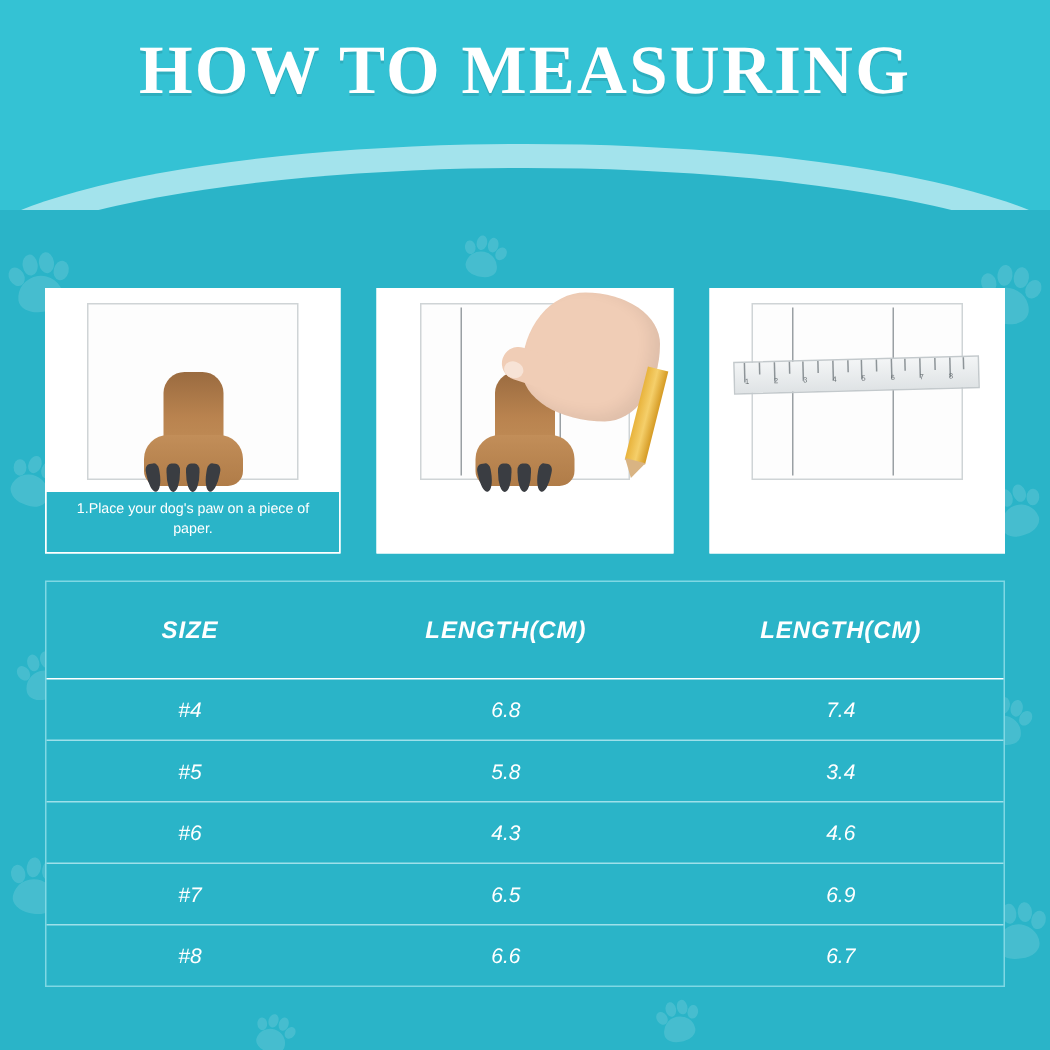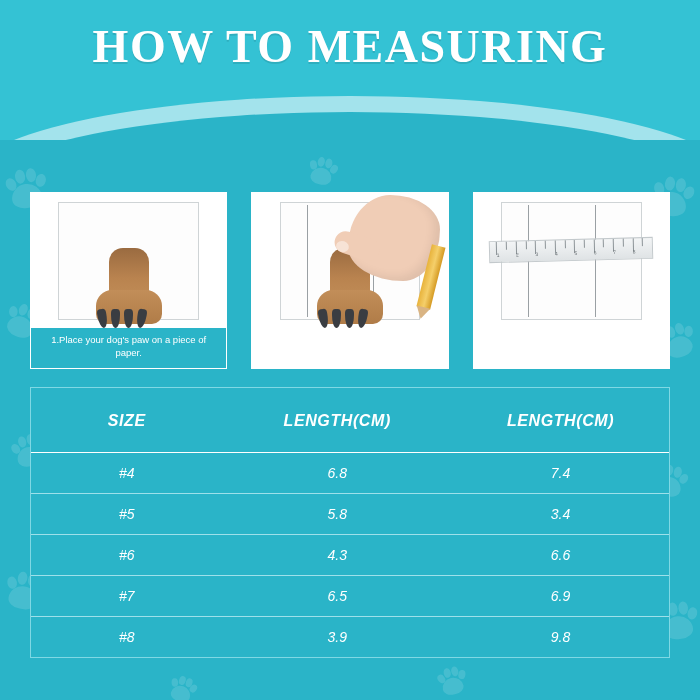"6.6" td { text: 6.6 -> 4.6 }
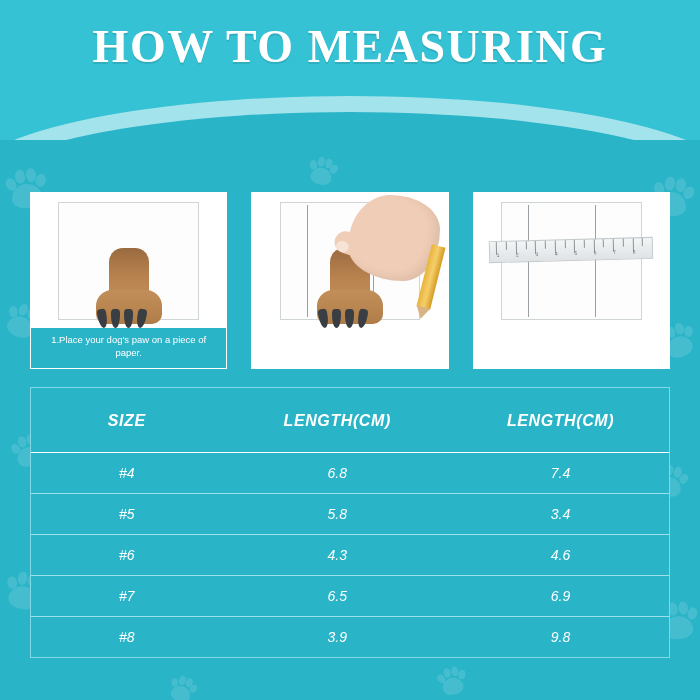"3.9" td { text: 3.9 -> 6.6 }
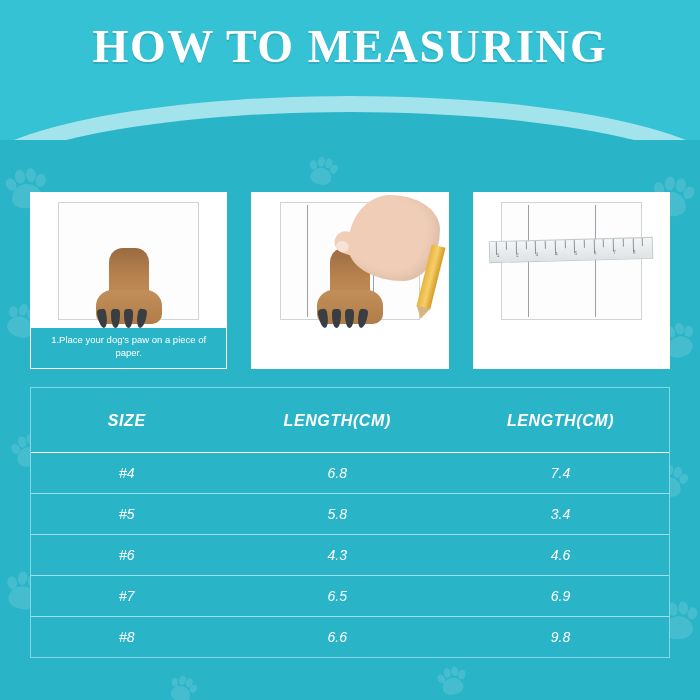"9.8" td { text: 9.8 -> 6.7 }
